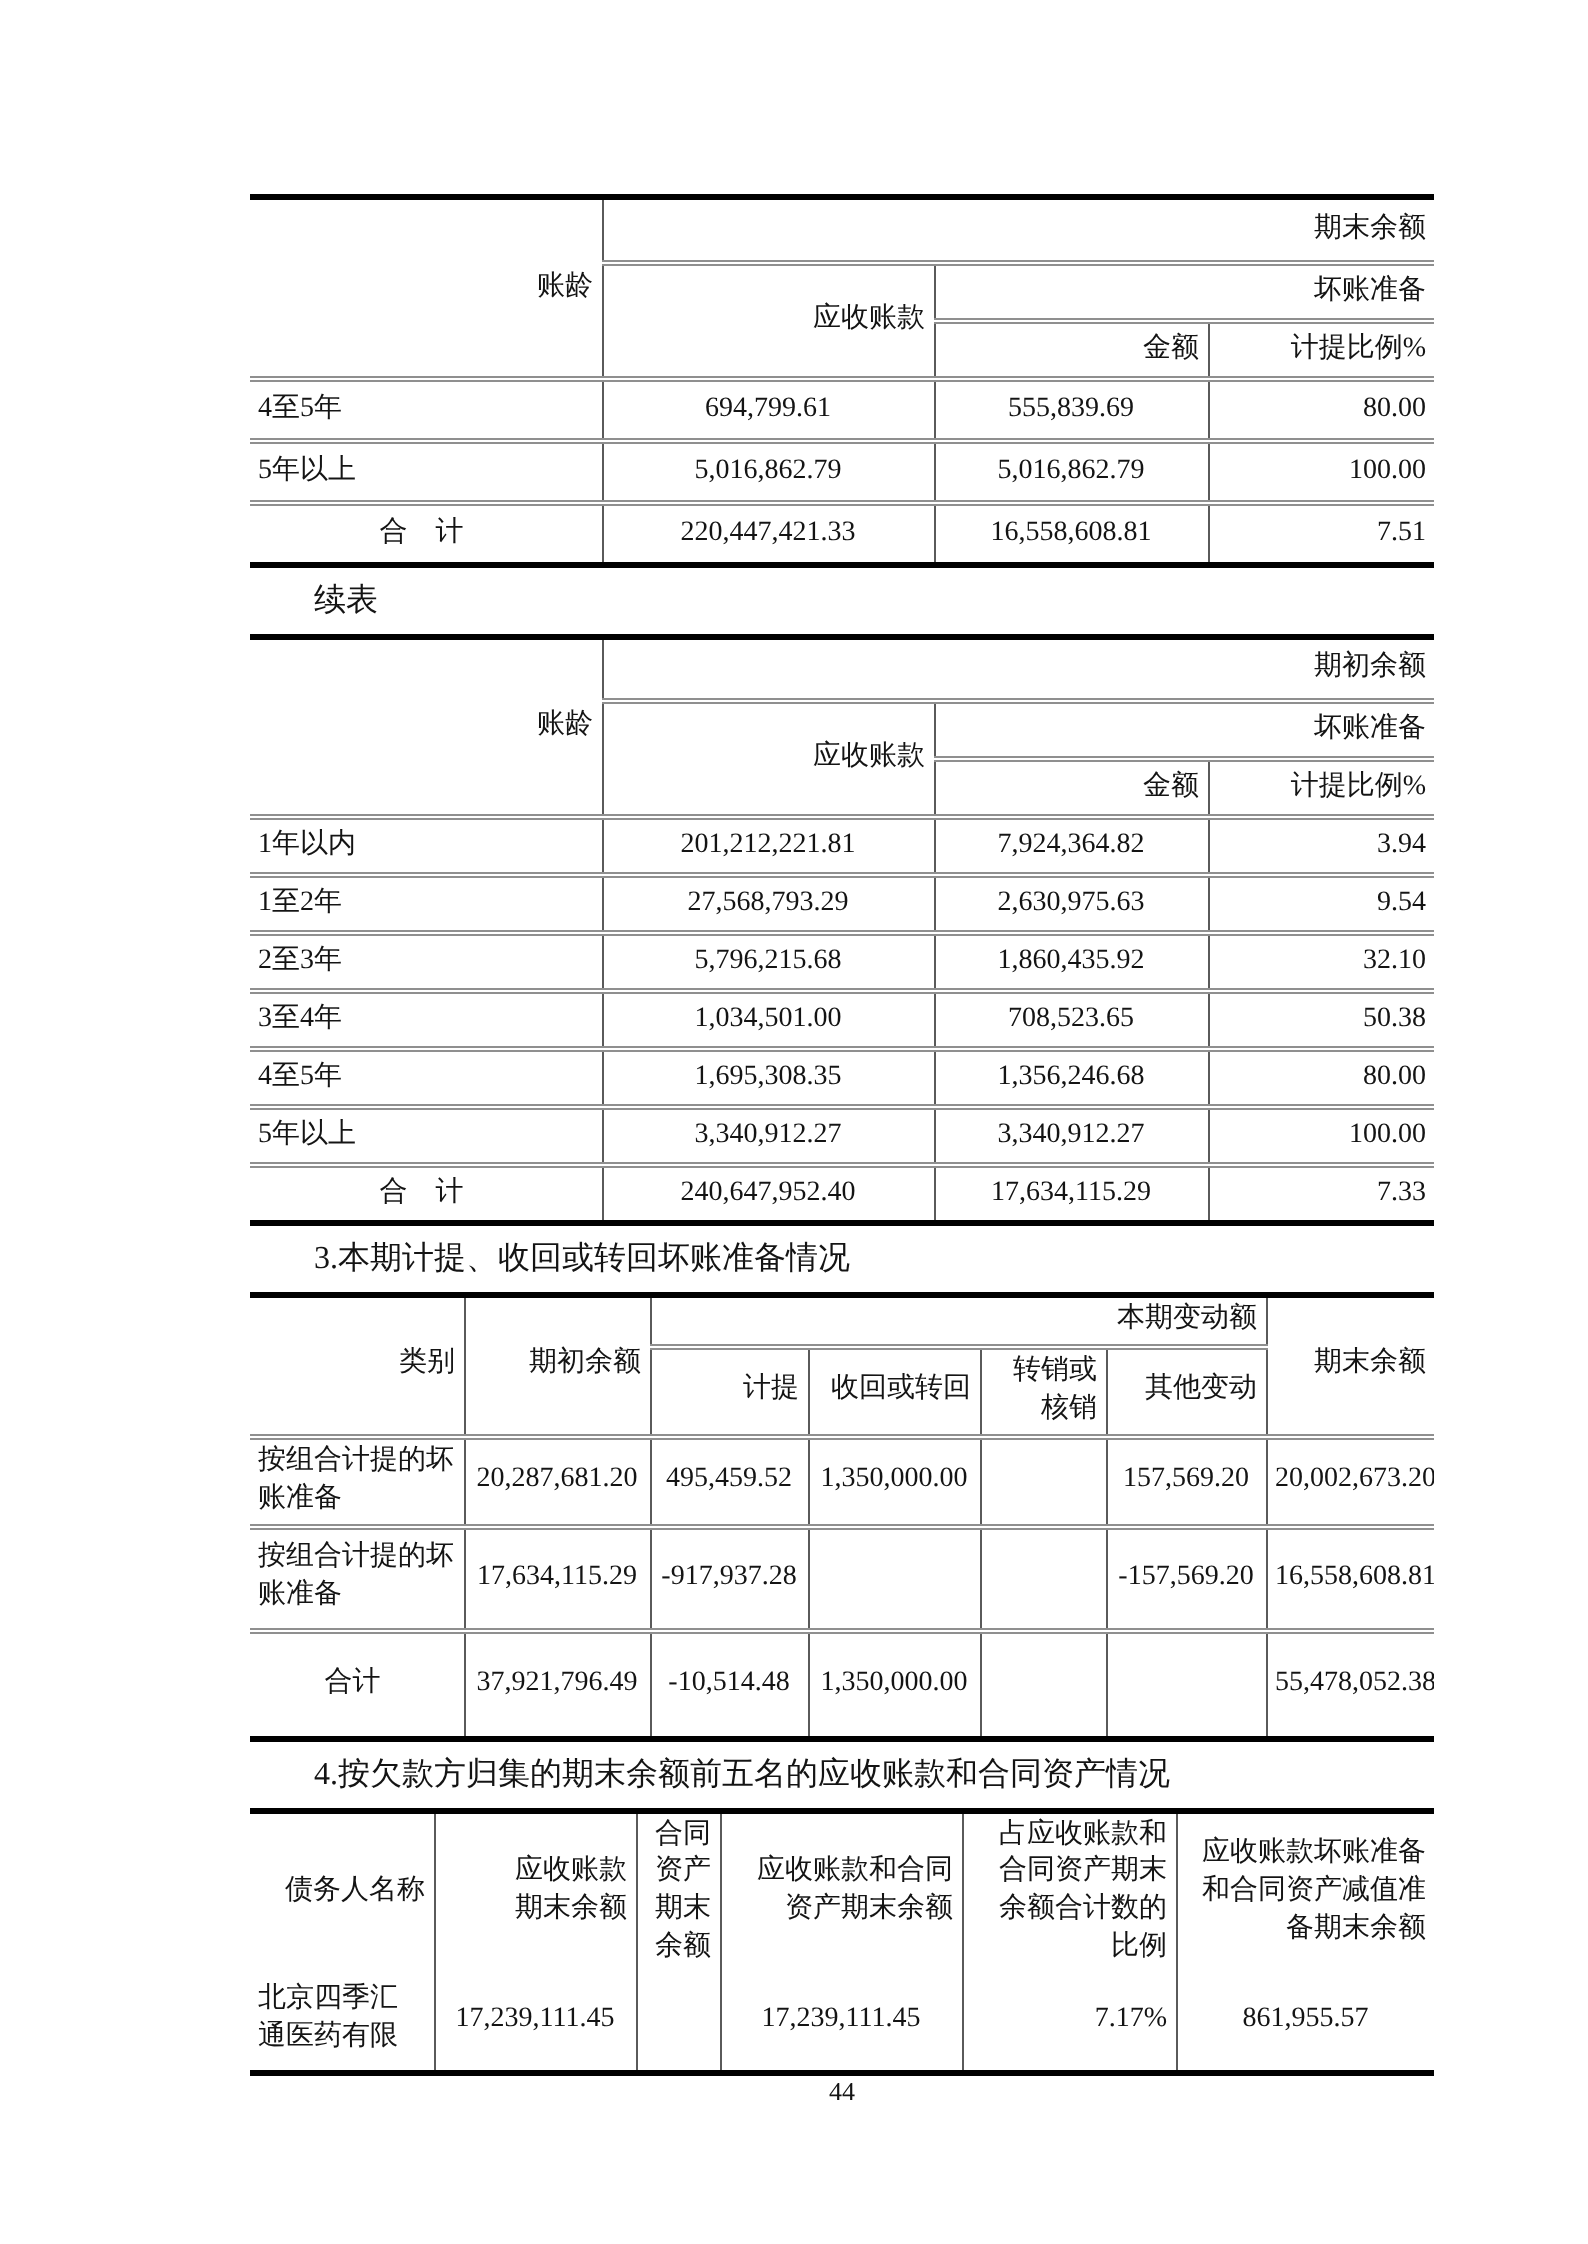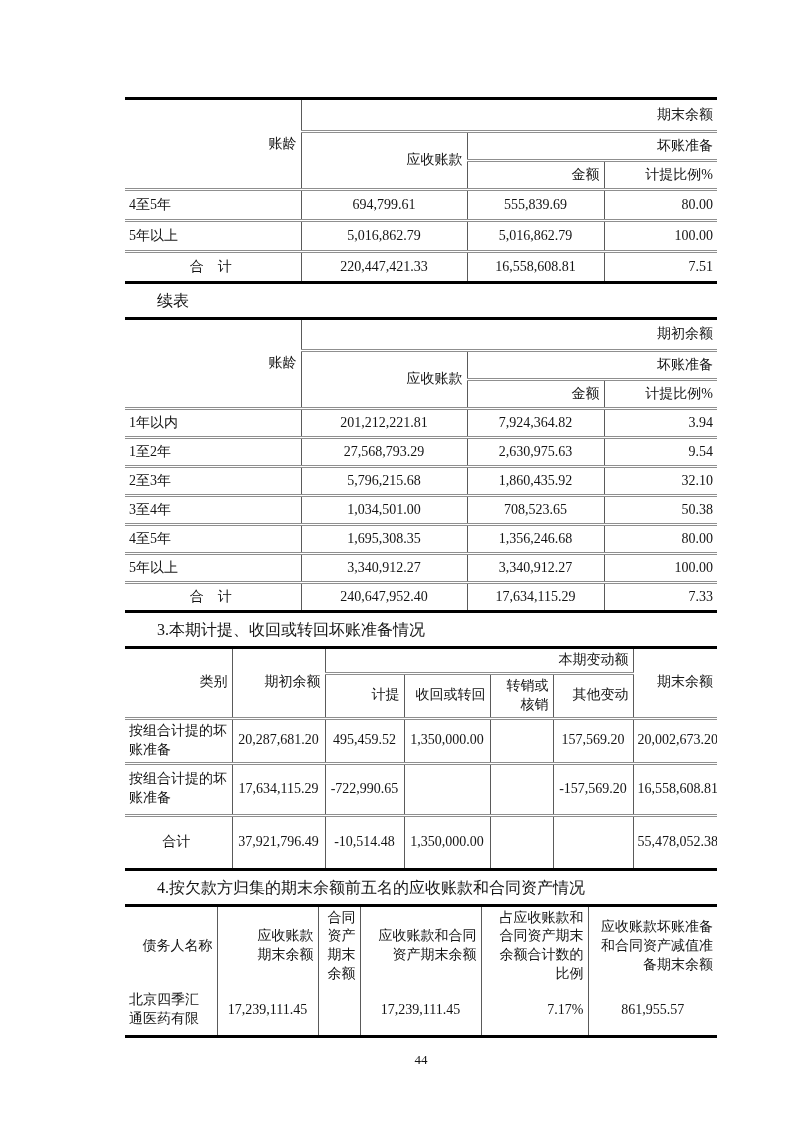"-722,990.65" td.r { text: -722,990.65 -> -917,937.28 }
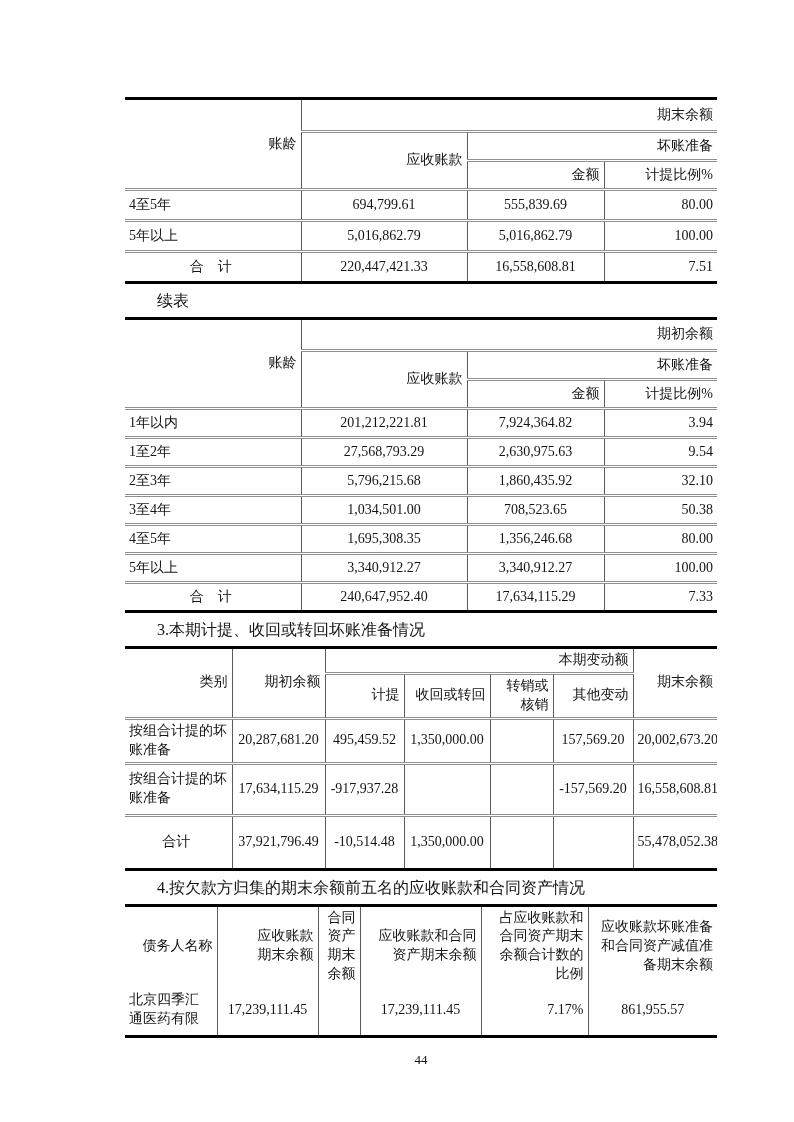"44" .pagenum { margin-top: 14px -> none }
